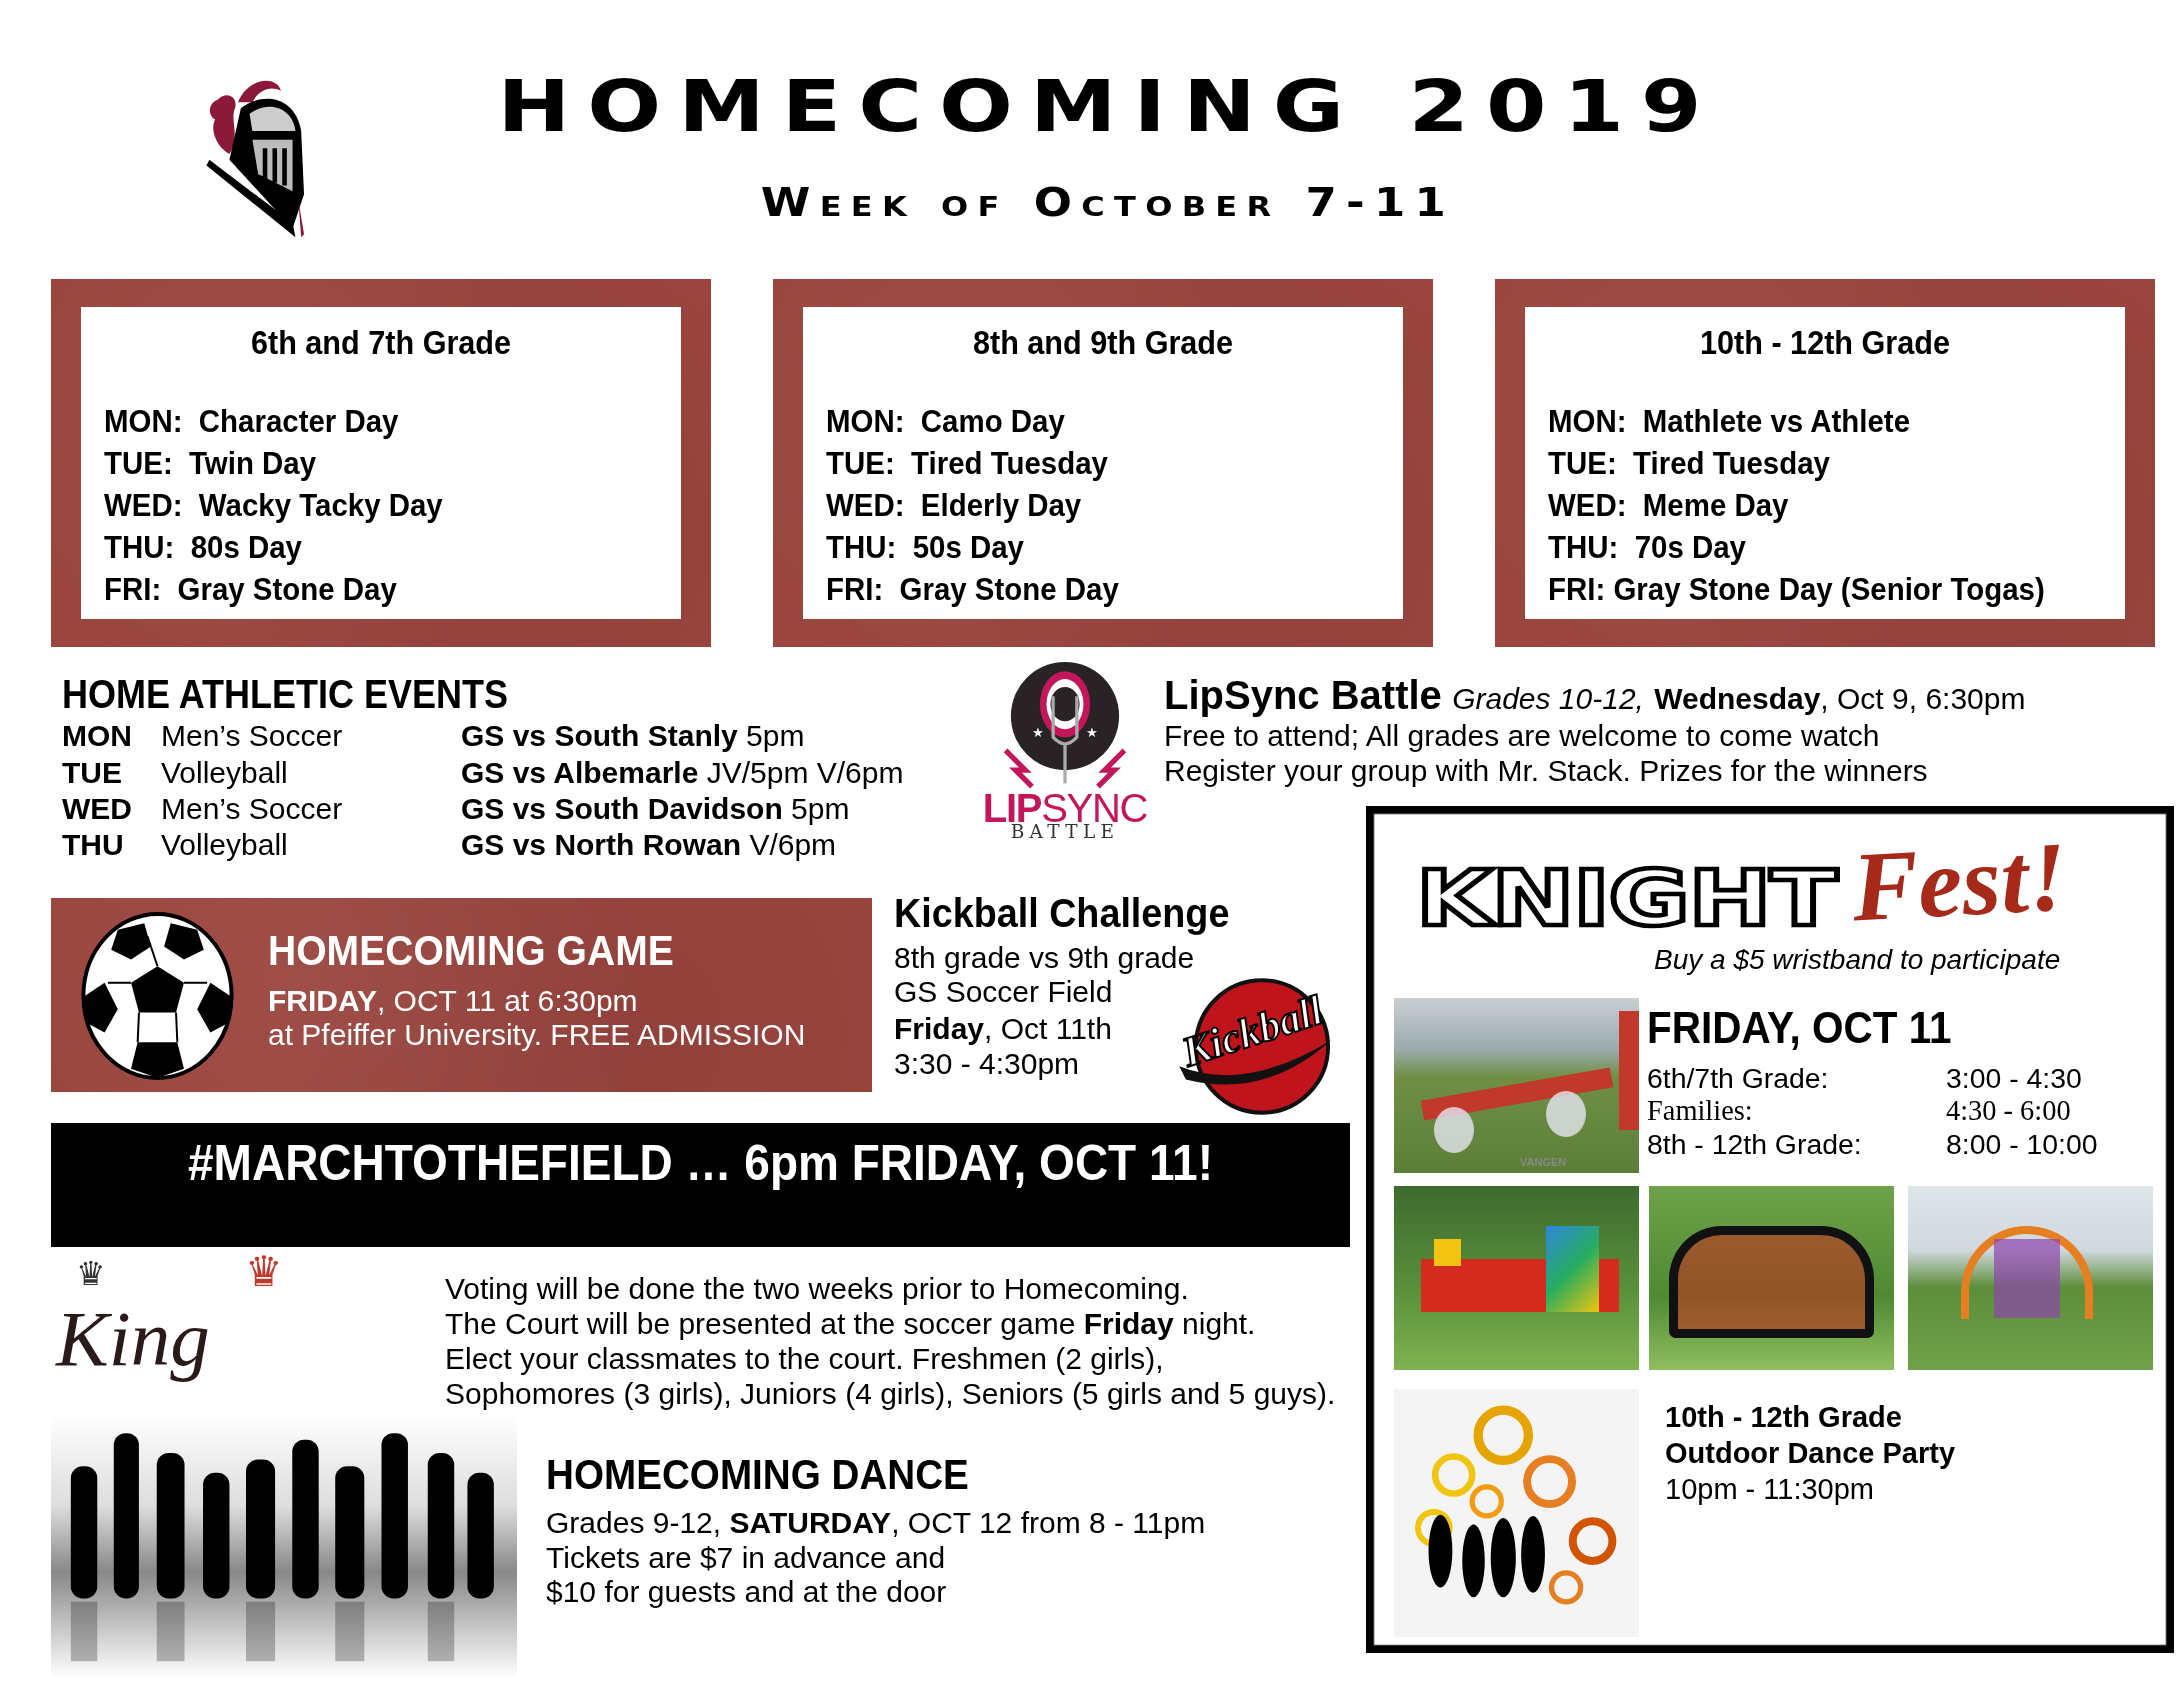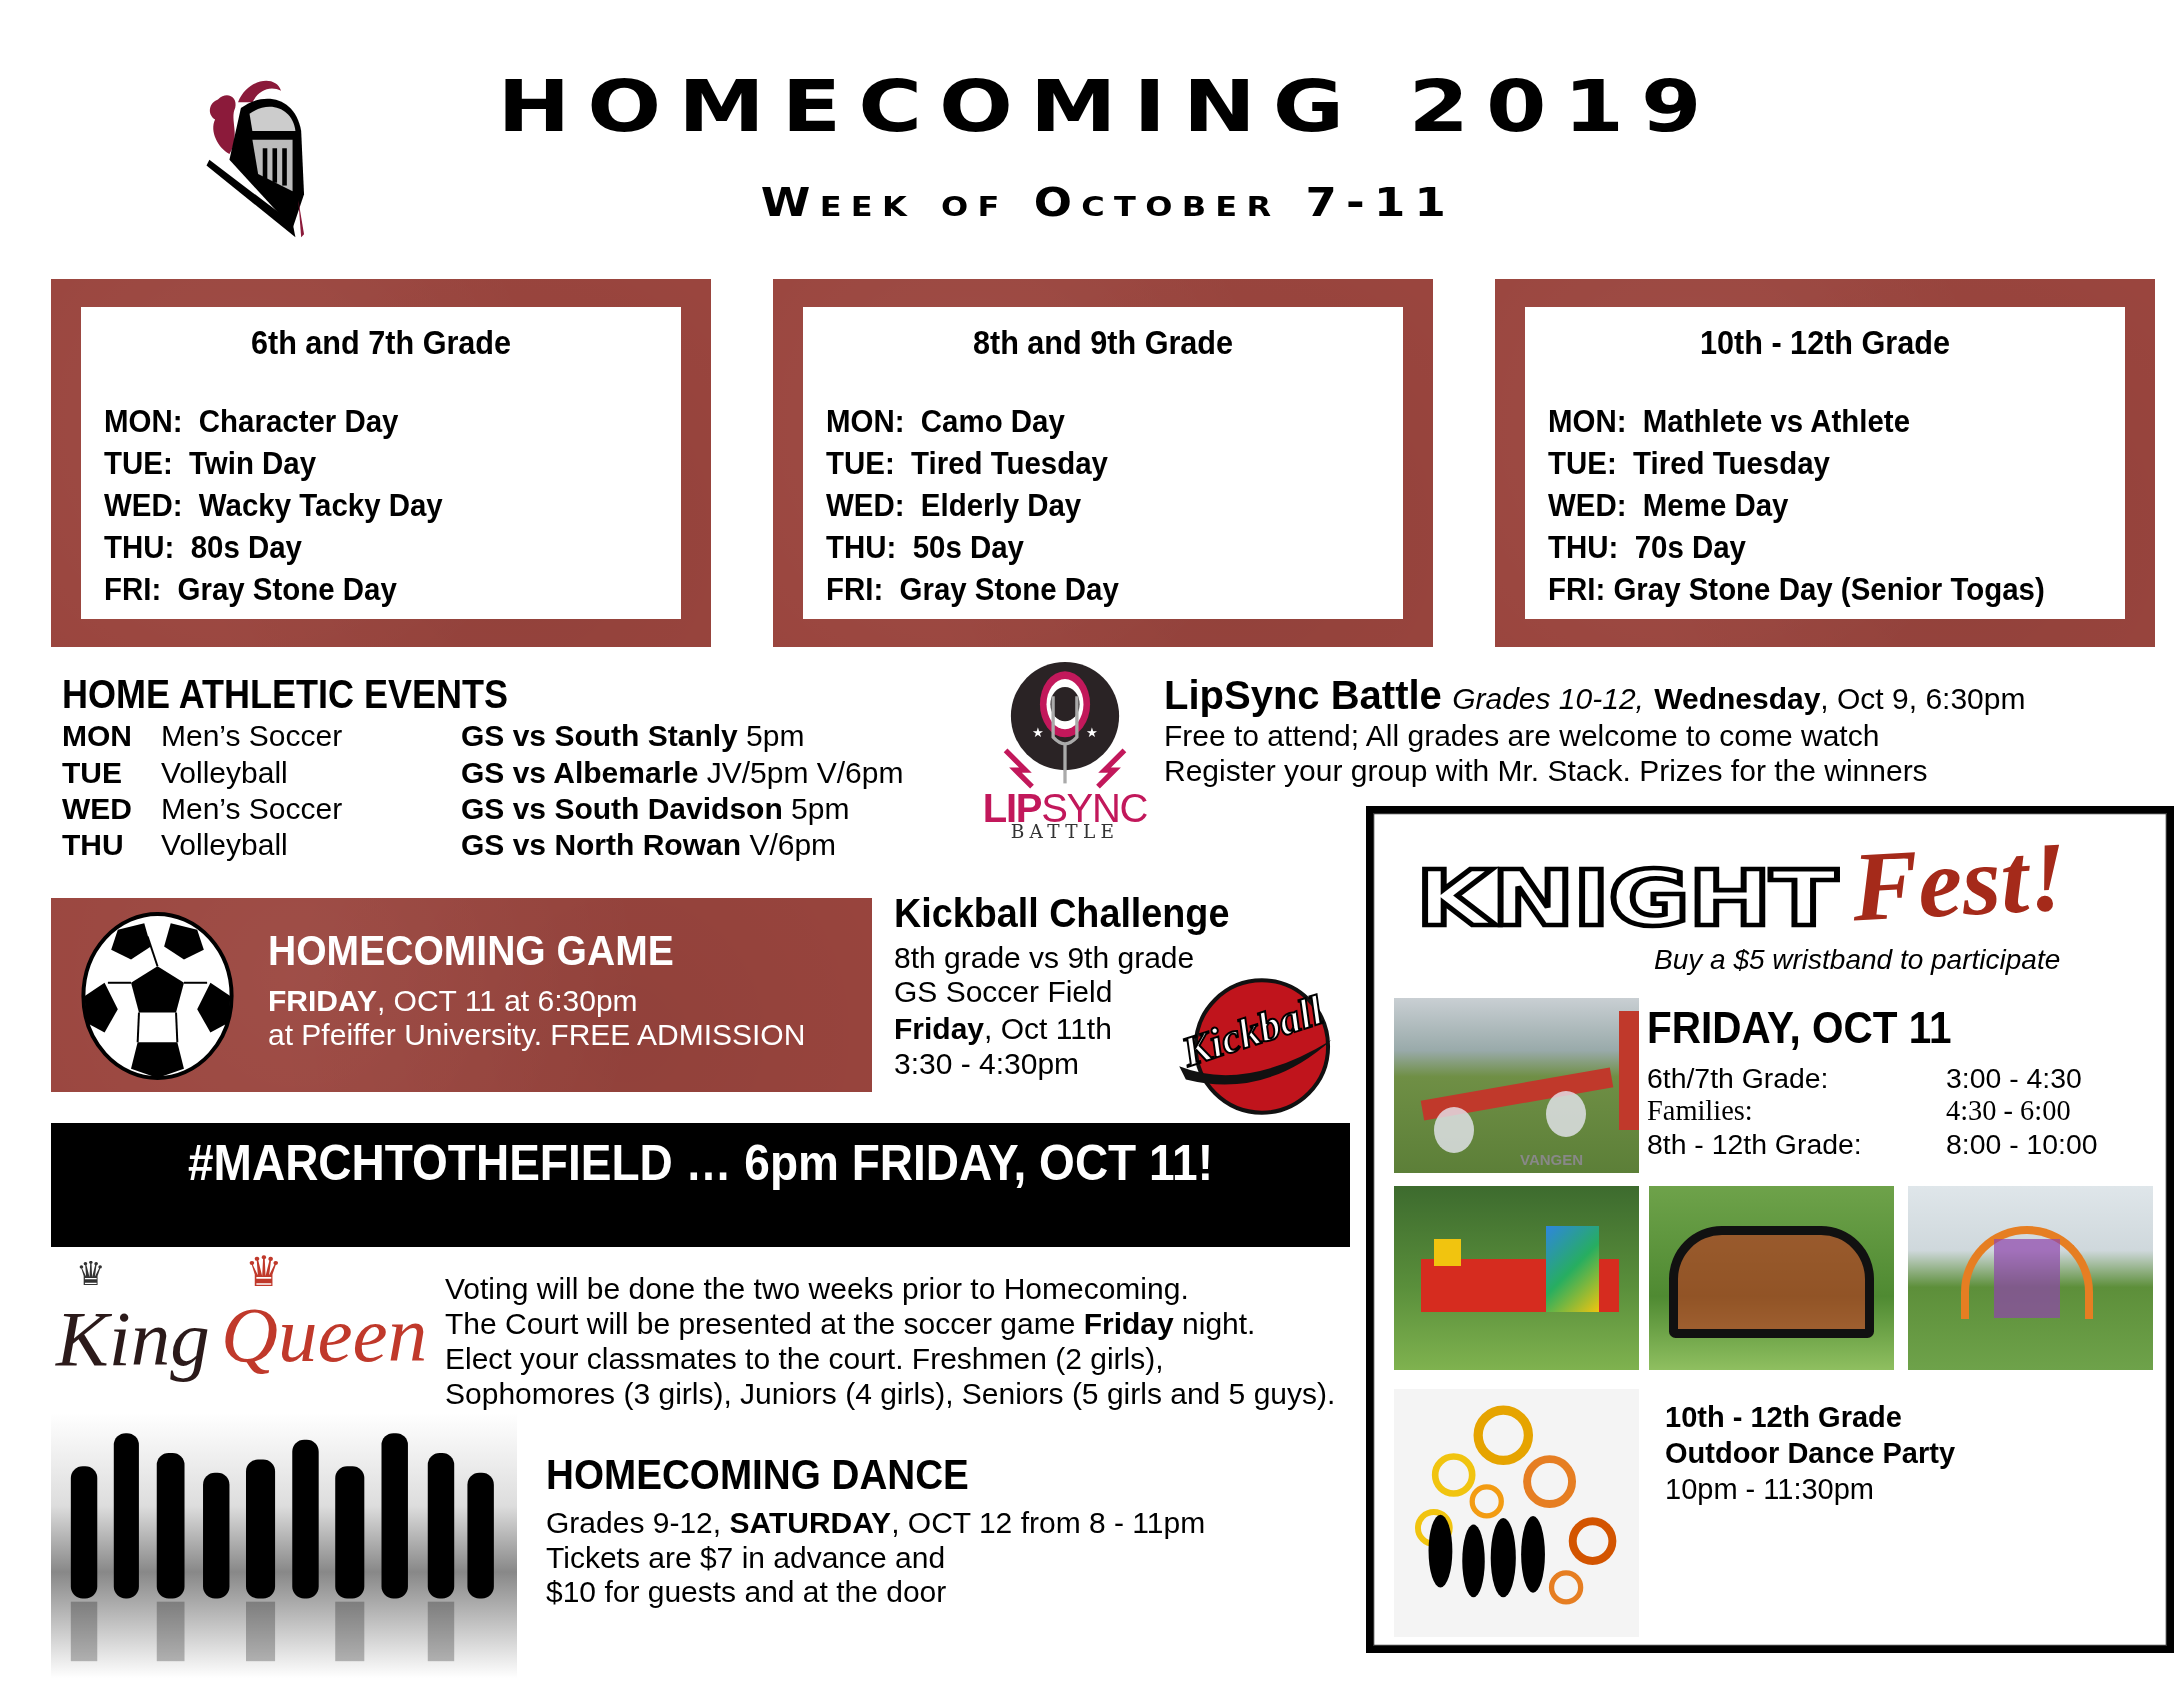"VANGEN" span { font-size: 15px -> 11px }
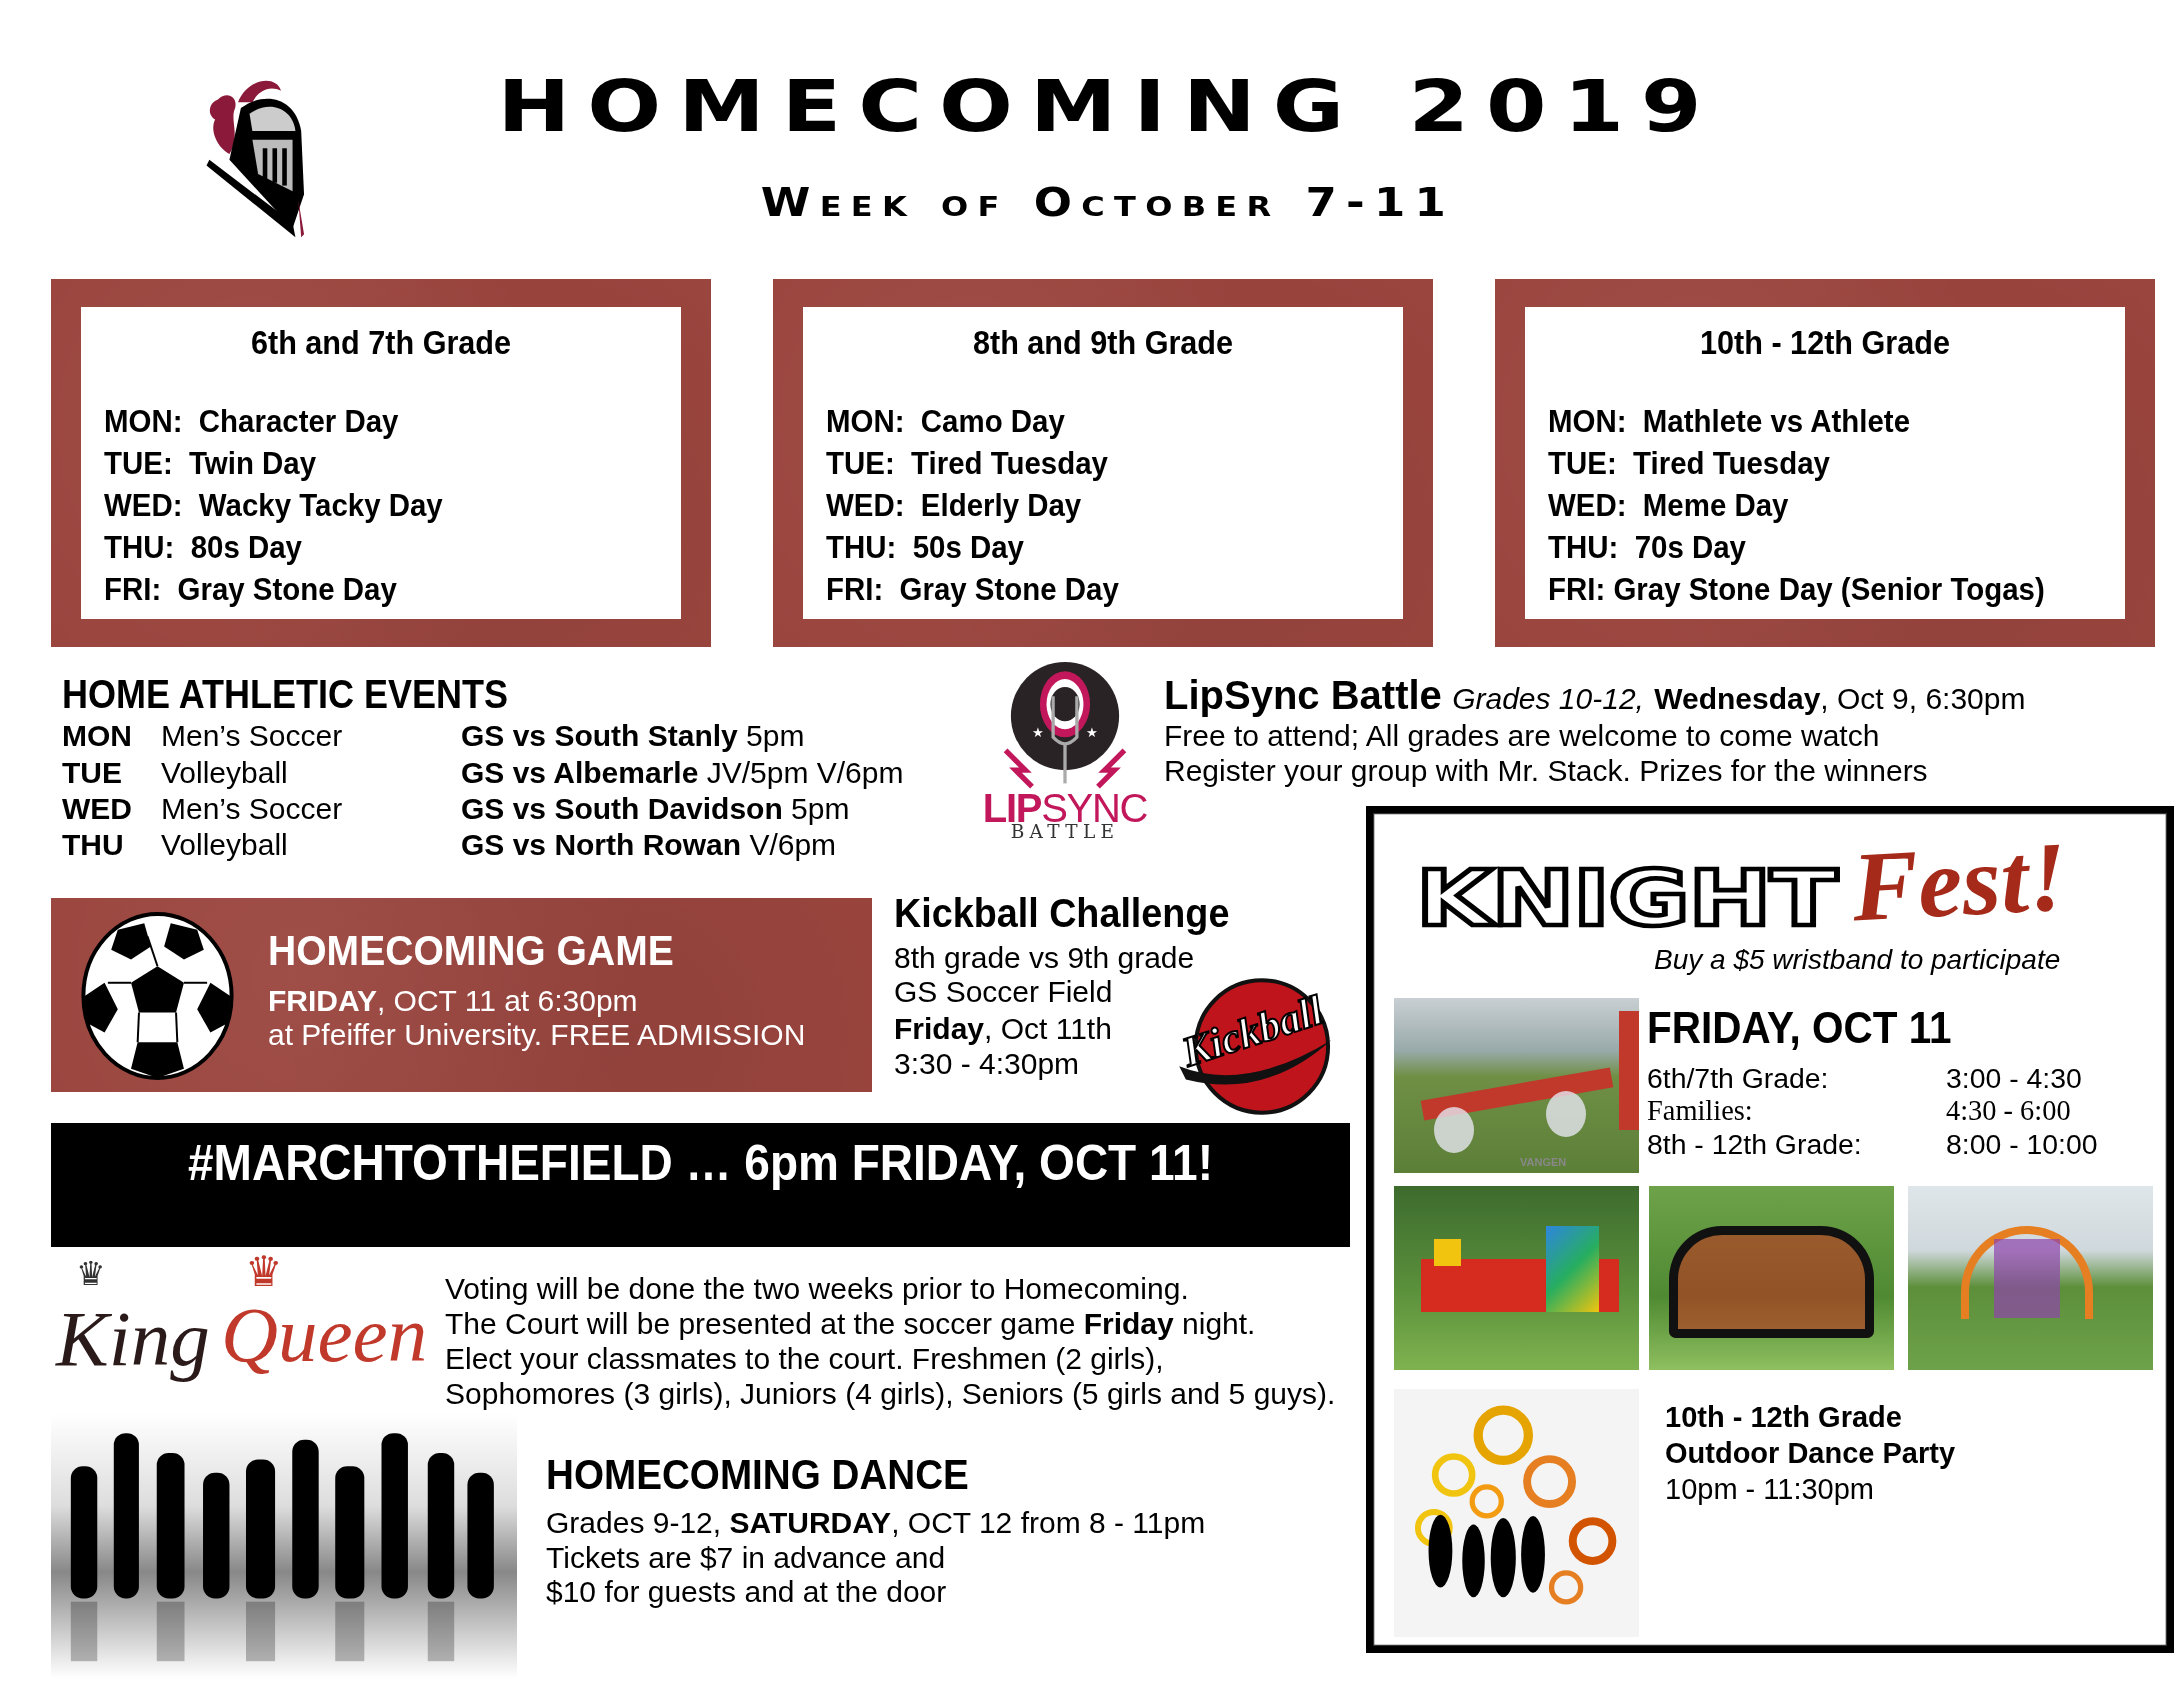"Queen" span { html: <span>Queen</span> -> none }
